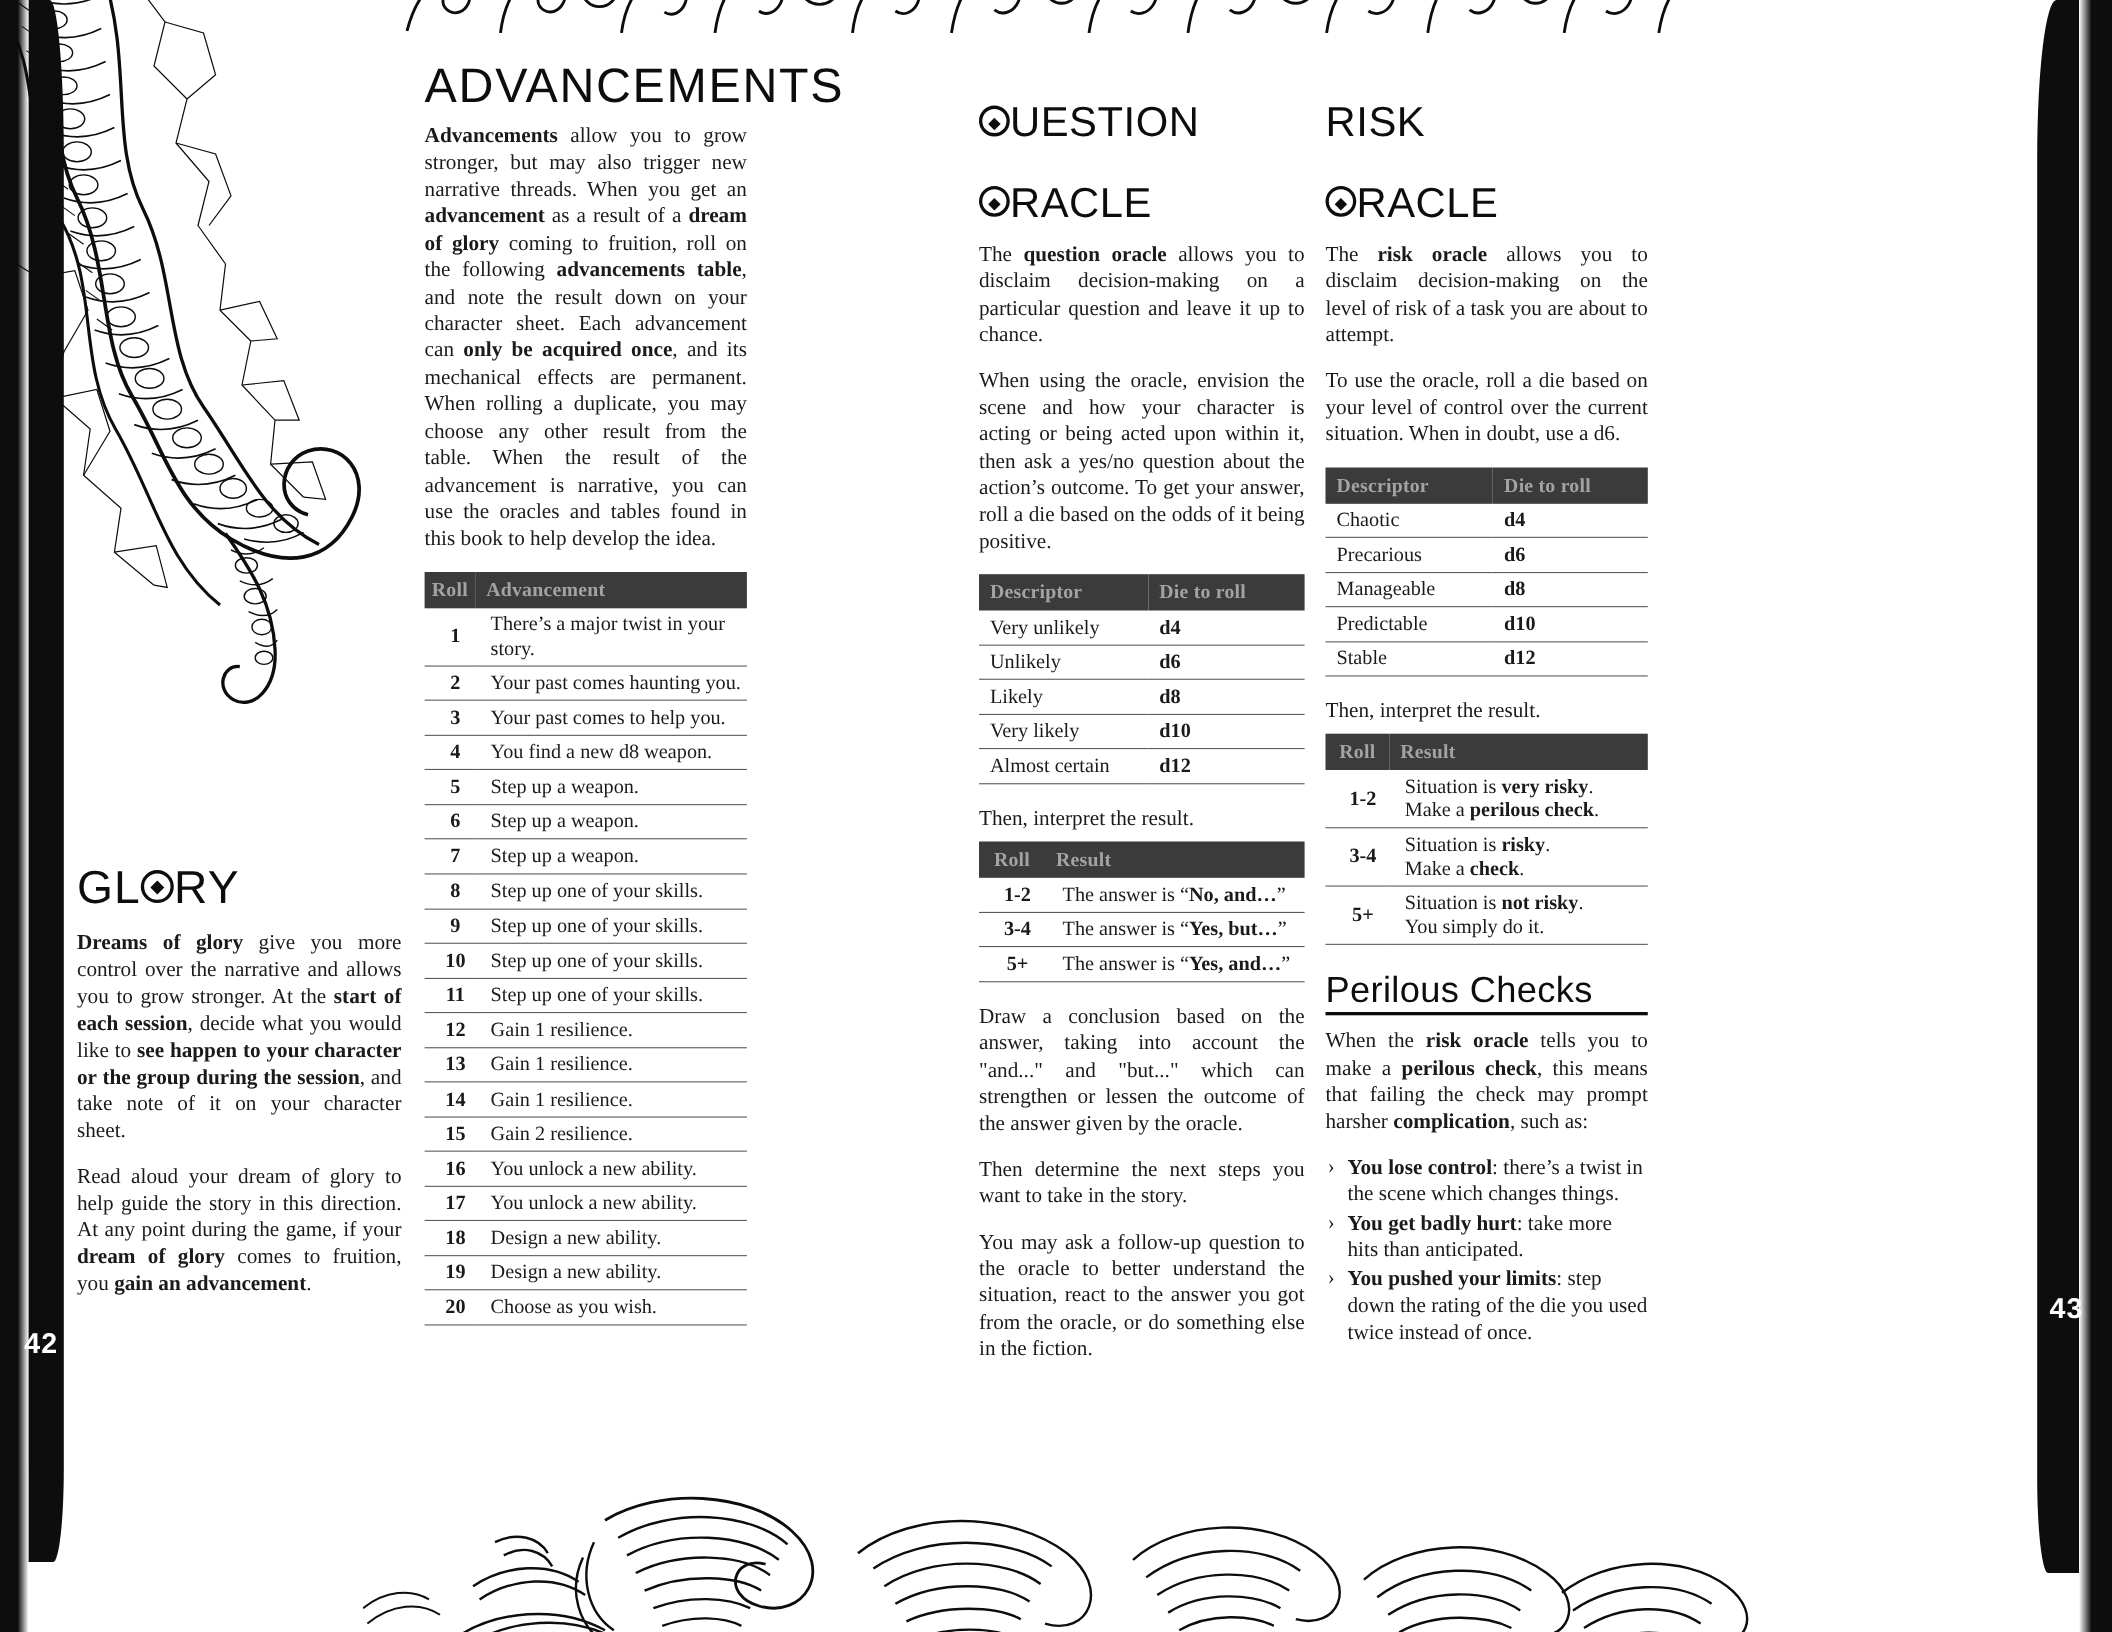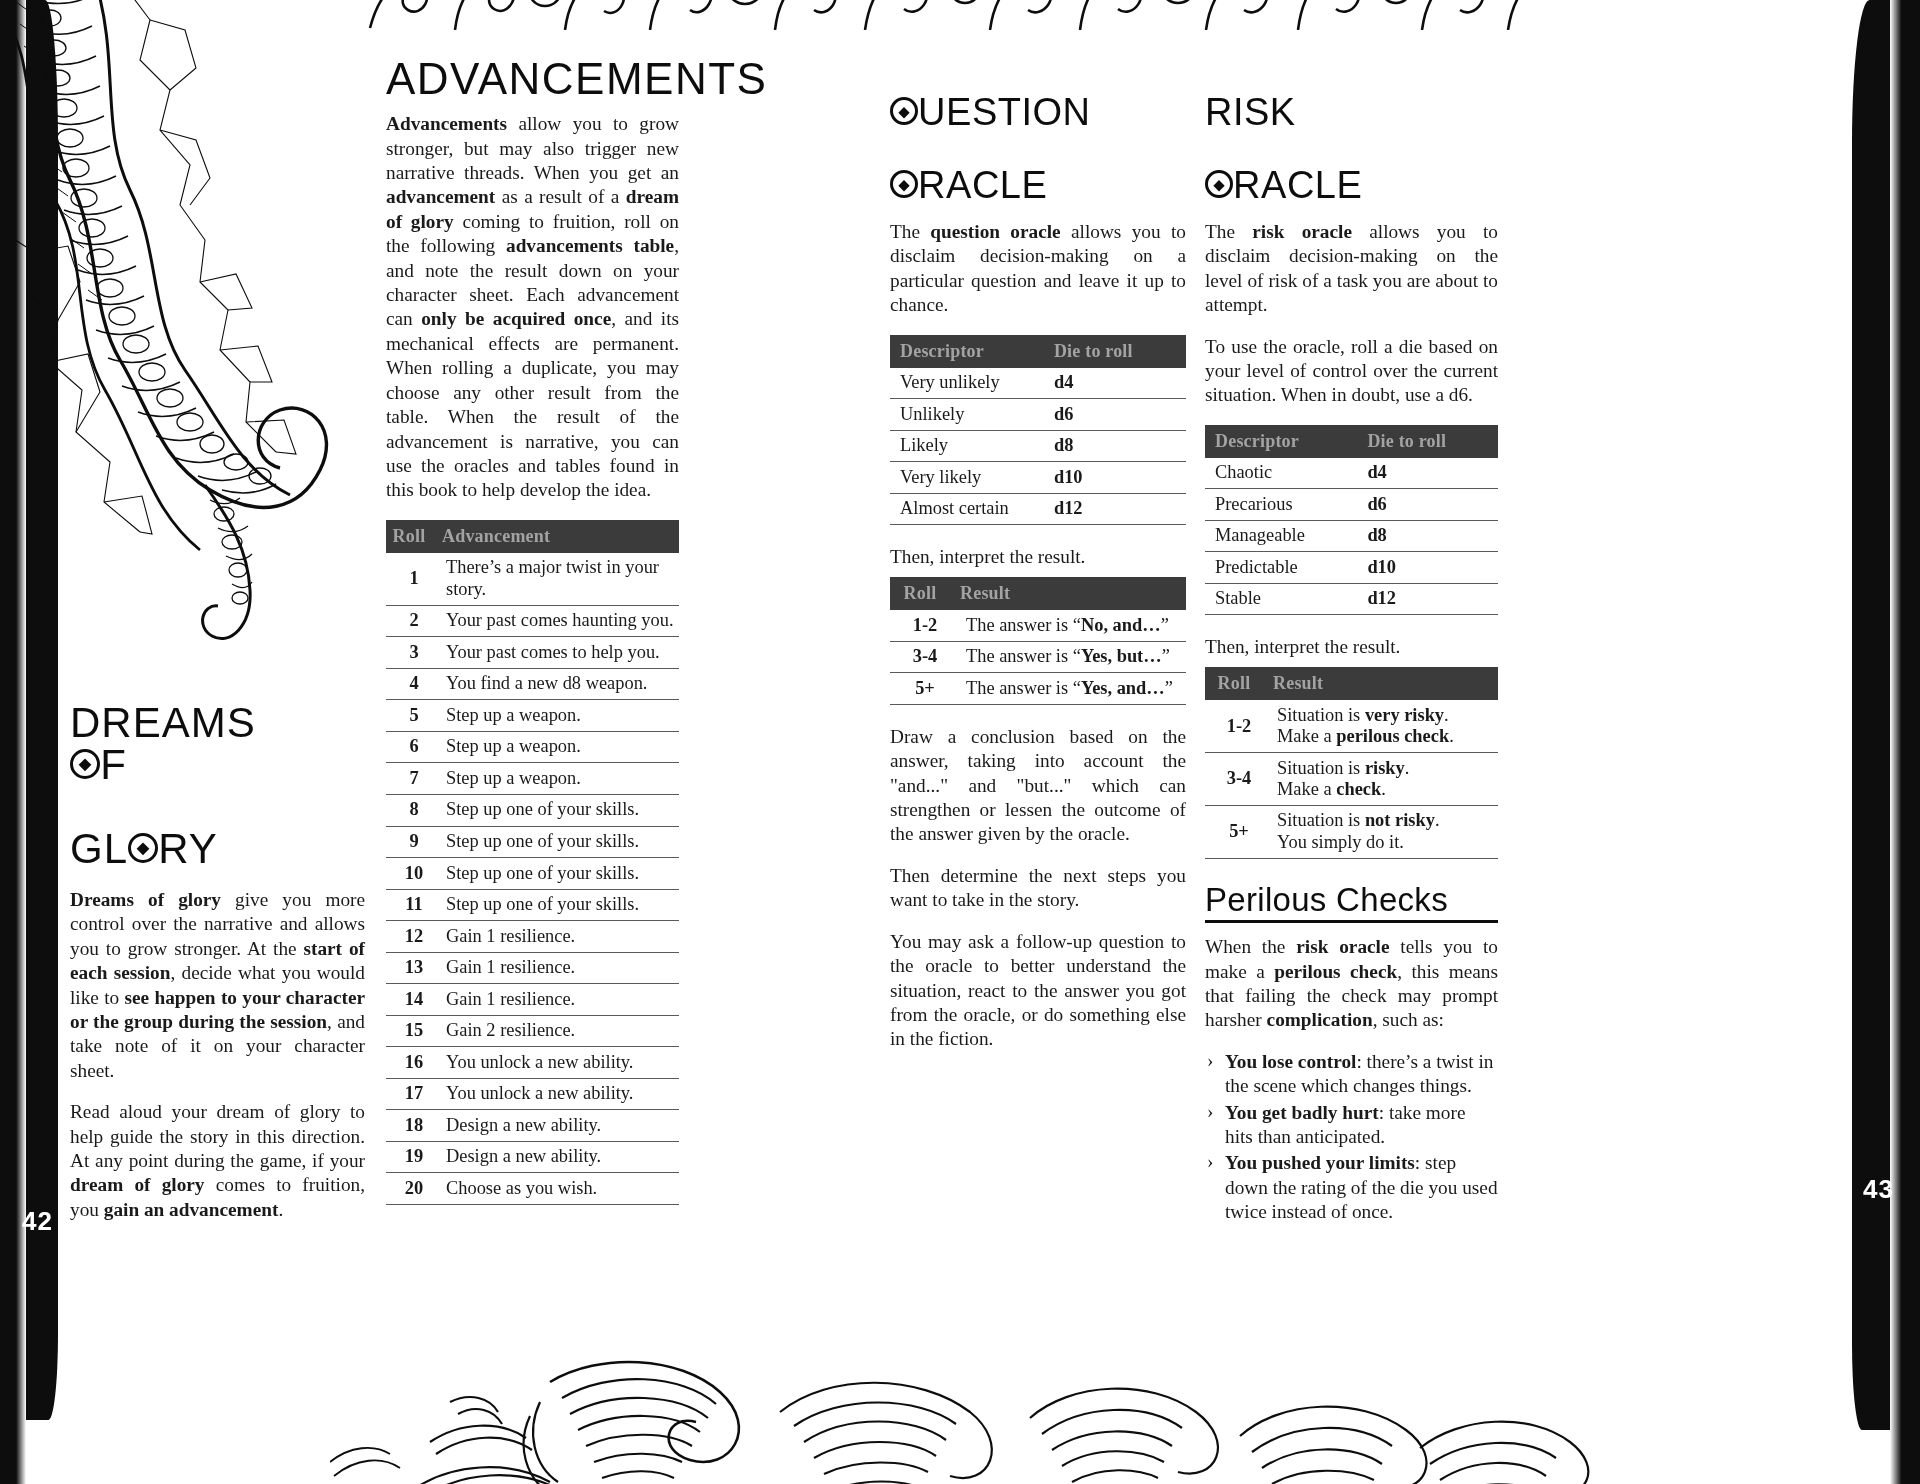"When using the oracle, envision" p.body { html: none -> <p>When using the oracle, envision the scene and how your character is acting or being acted upon within it, then ask a yes/no question about the action’s outcome. To get your answer, roll a die based on the odds of it being positive.</p> }
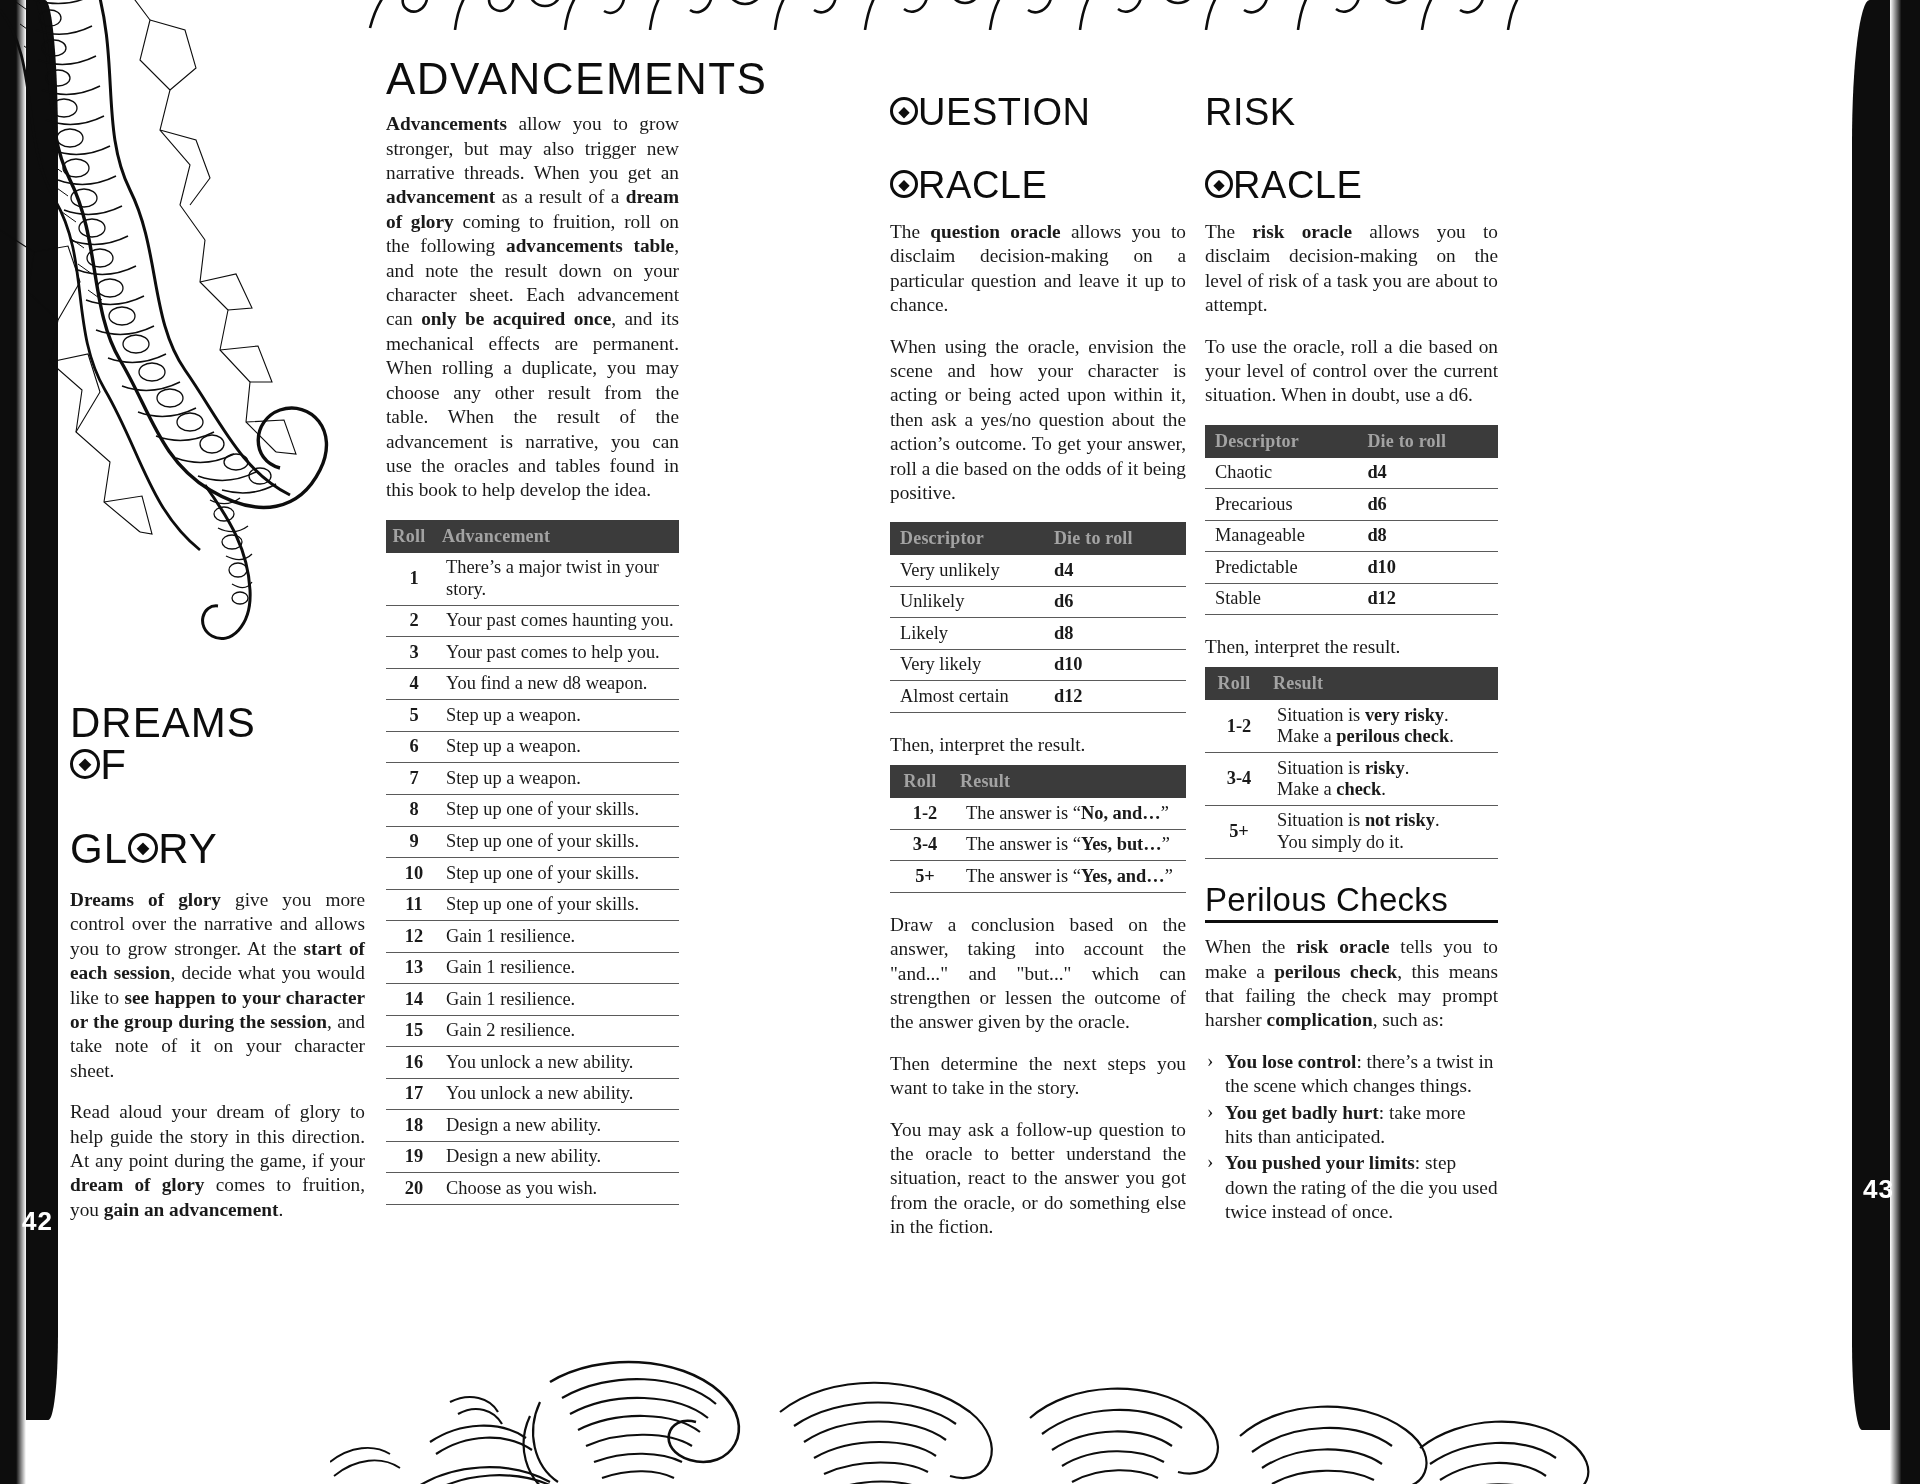"DREAMS" span { html: <span>DREAMS <span><span></span><span></span></span>F</span> -> none }
